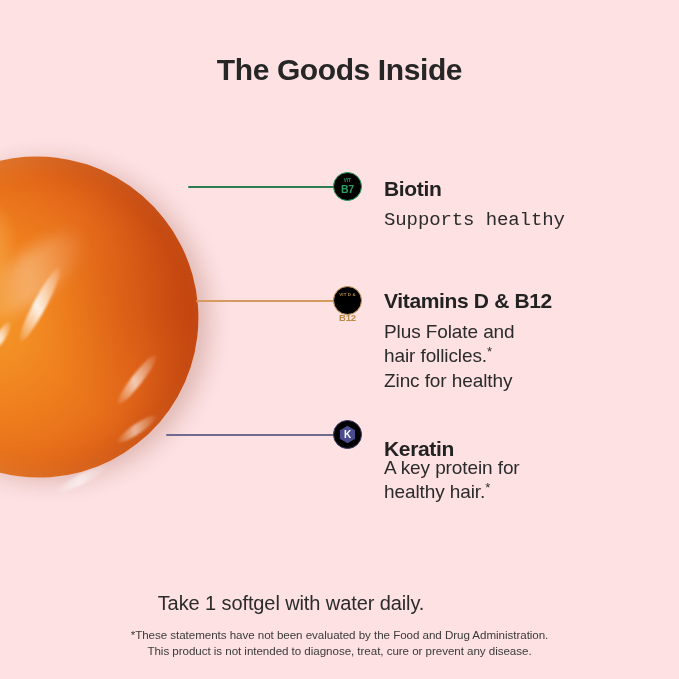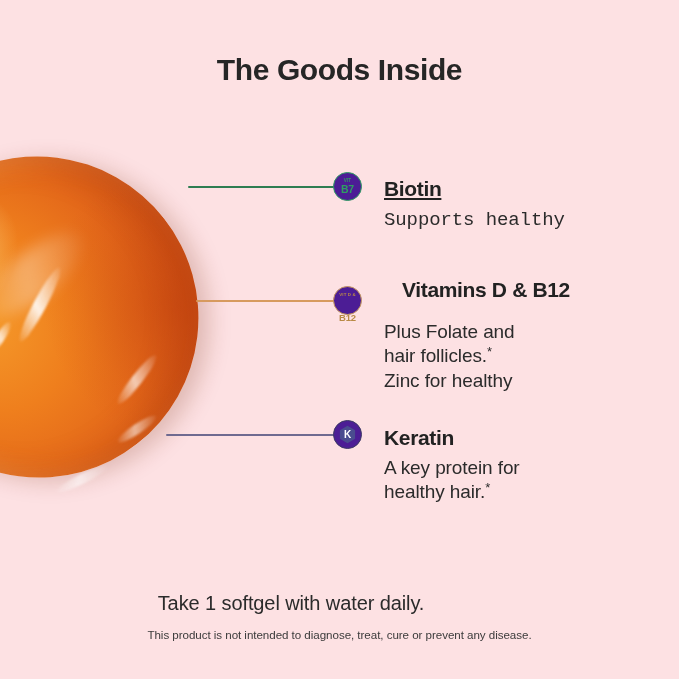"B7" .badge { background: #4c1d95 -> #000000 }
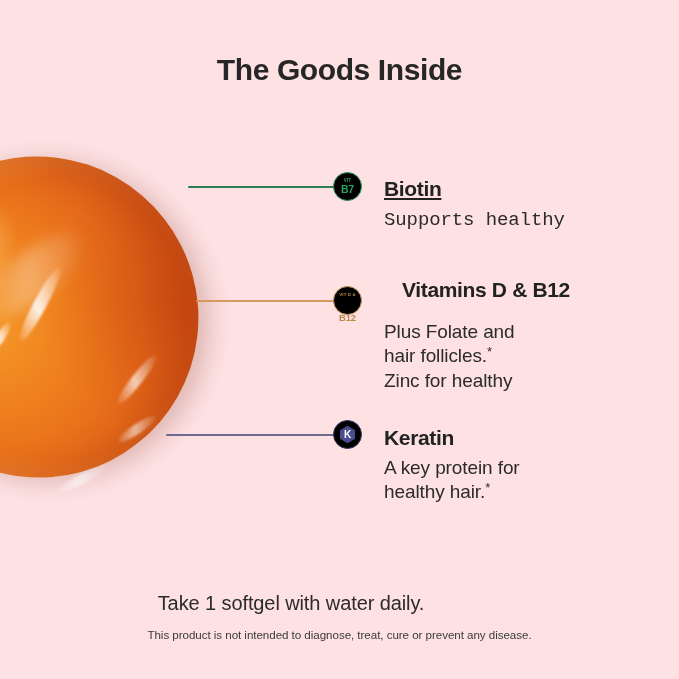"Biotin" div.ing-head { text-decoration: underline -> none }
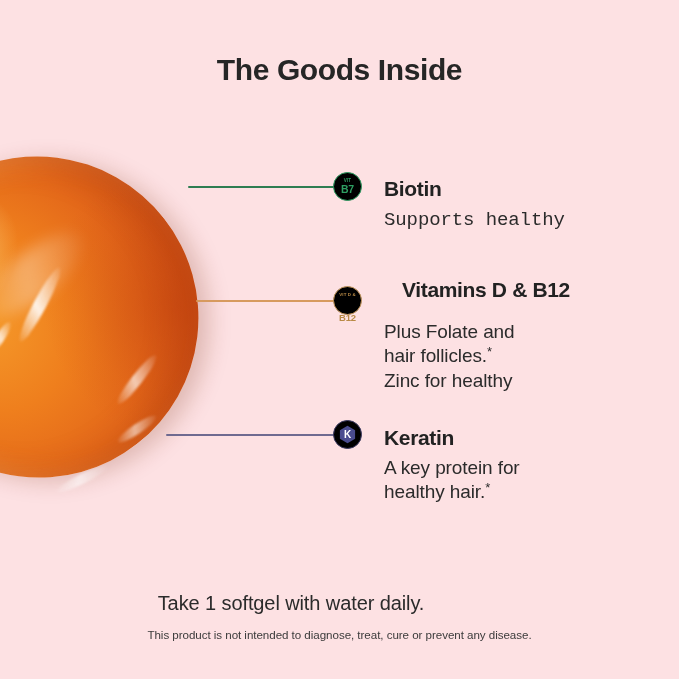"Vitamins D & B12" div.ing-head { margin-left: 18px -> none; top: 278px -> 289px }
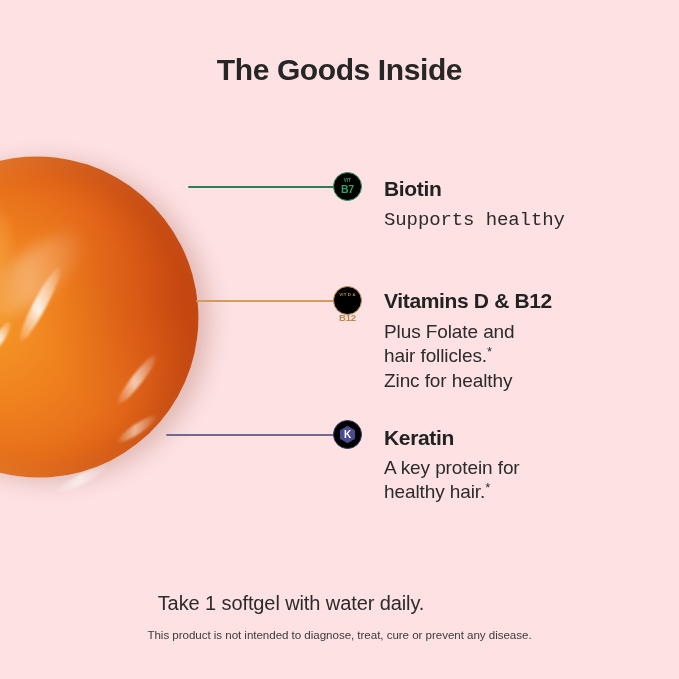"Keratin" div.ing-head { top: 426px -> 437px }
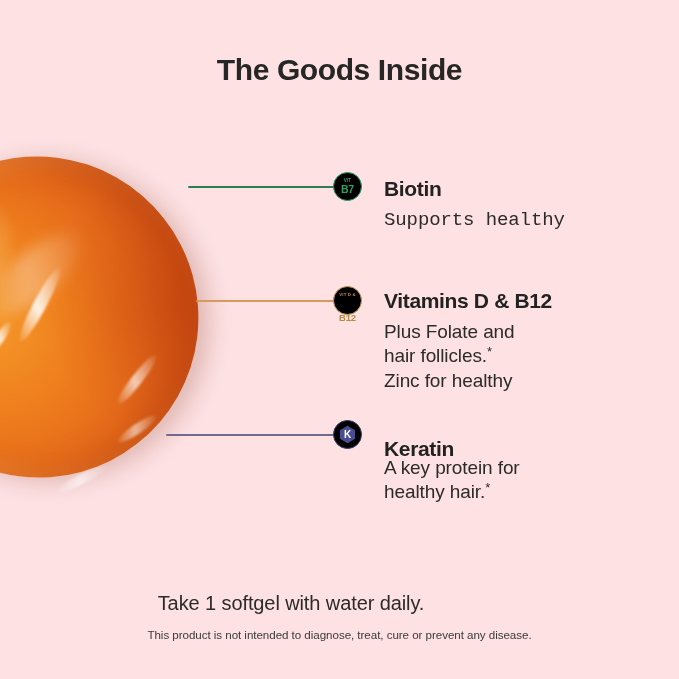"*These statements have not been" div { html: none -> <div>*These statements have not been evaluated by the Food and Drug Administration.</div> }
